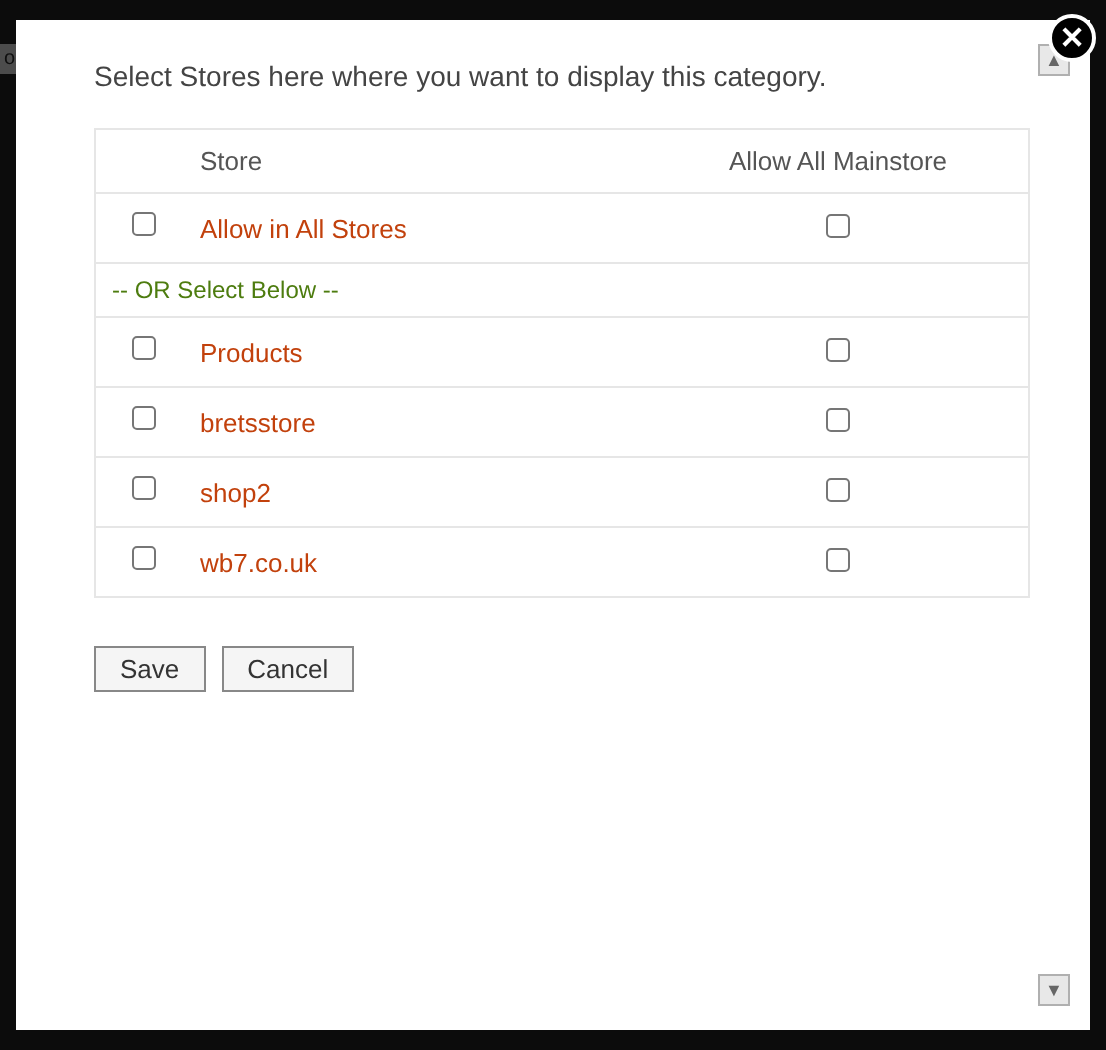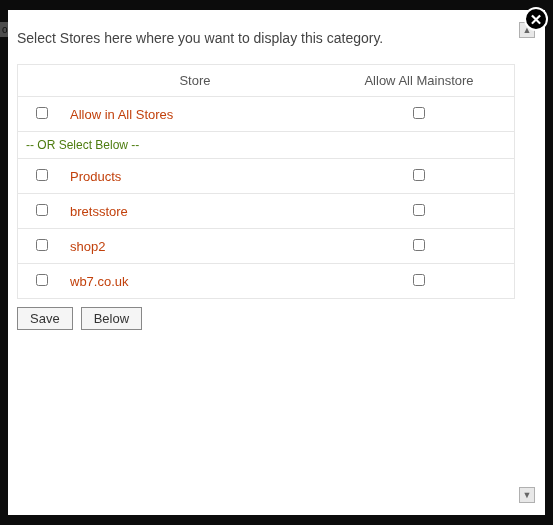"Select Stores here where you" .content { padding: 20px 30px 20px 9px -> 20px 30px 20px 39px }
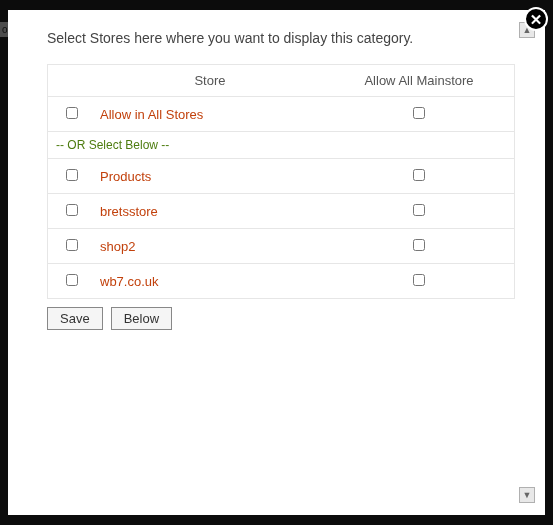"Store" .table-header .col-store { text-align: center -> none }
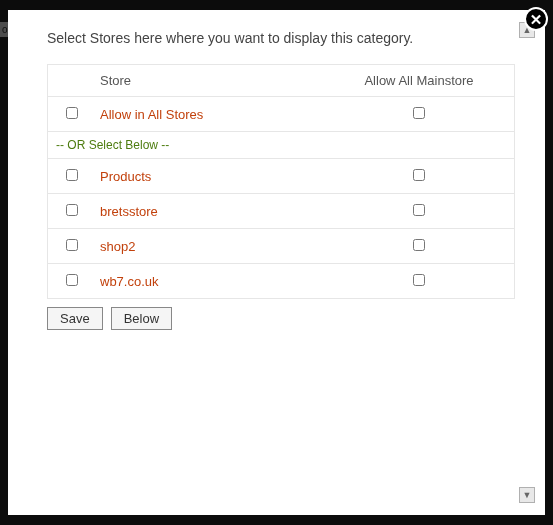"Save" .button-row { margin-top: 8px -> 24px }
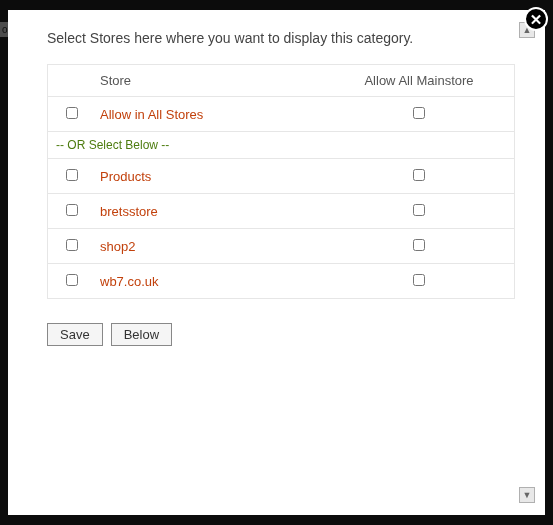"Below" button.btn { text: Below -> Cancel }
